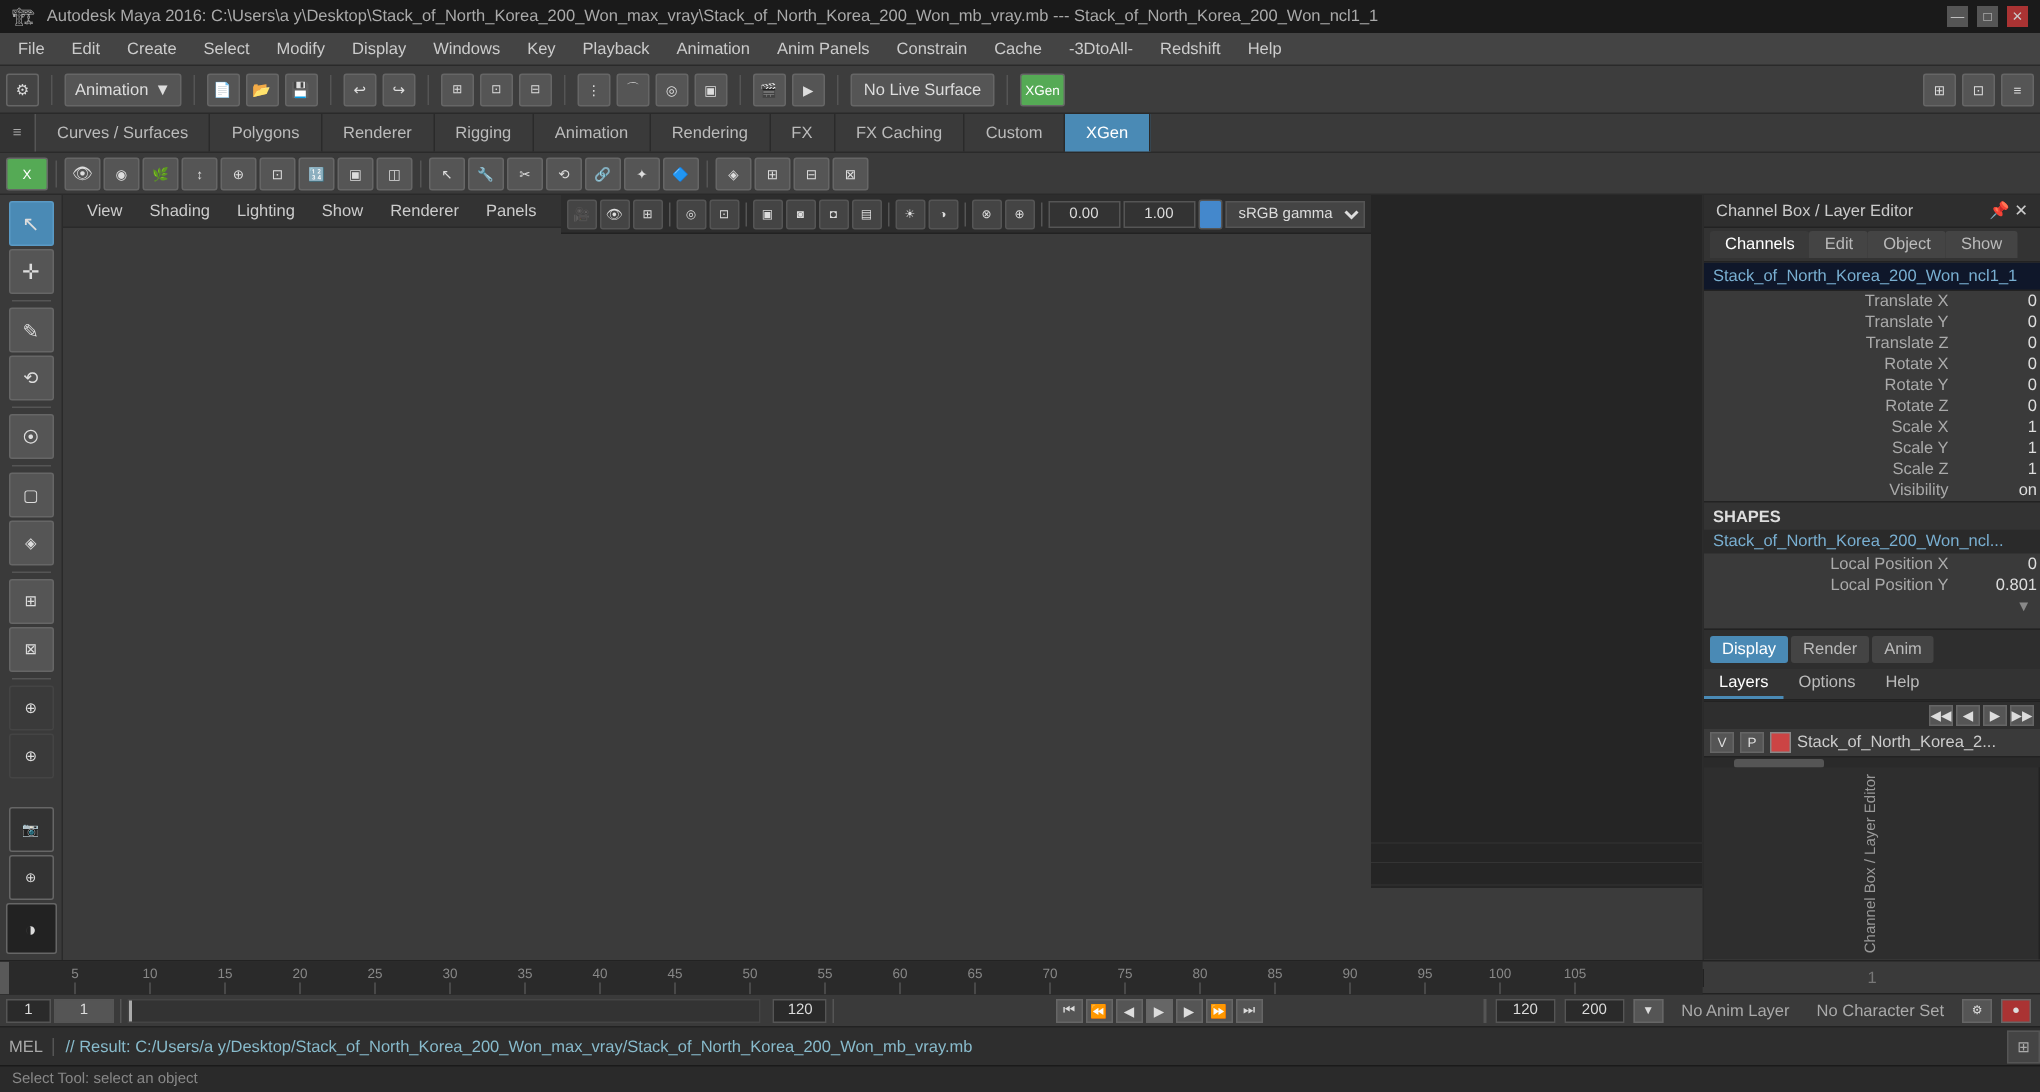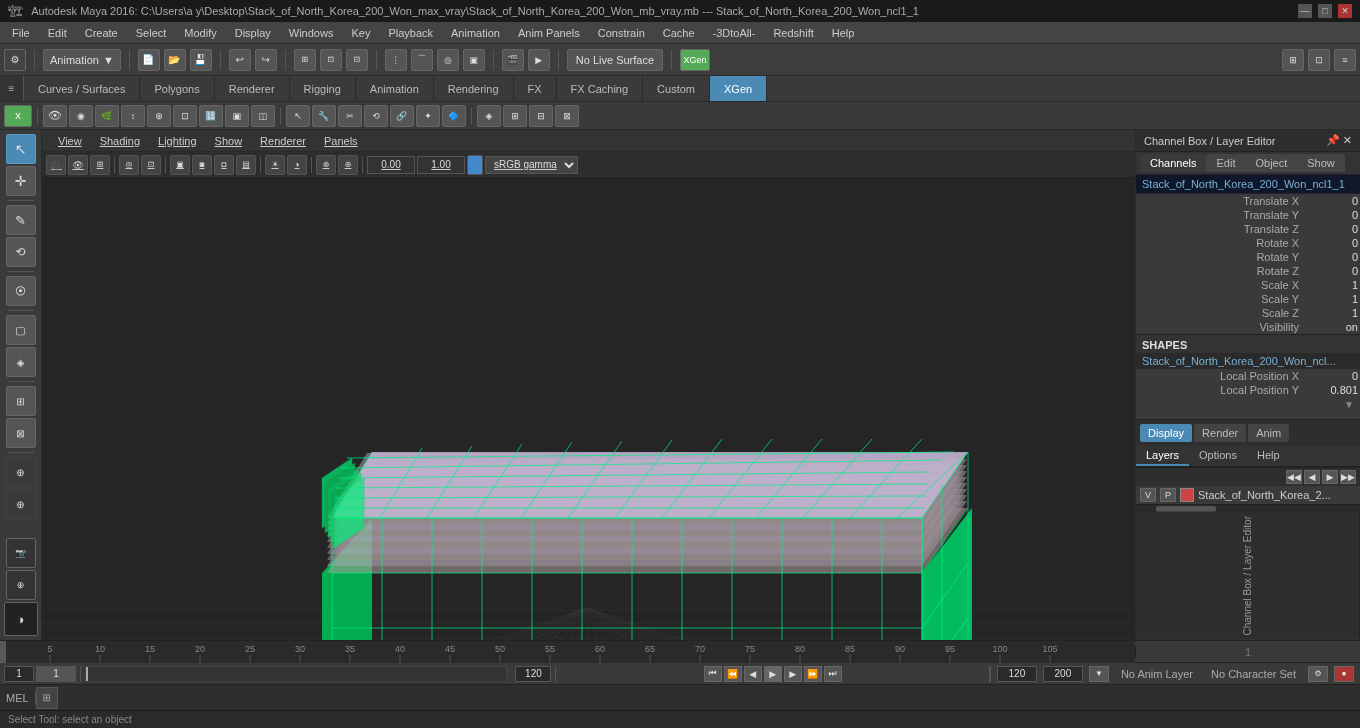"View" #viewport-wrapper { flex-direction: column -> row; text-decoration: underline -> none }
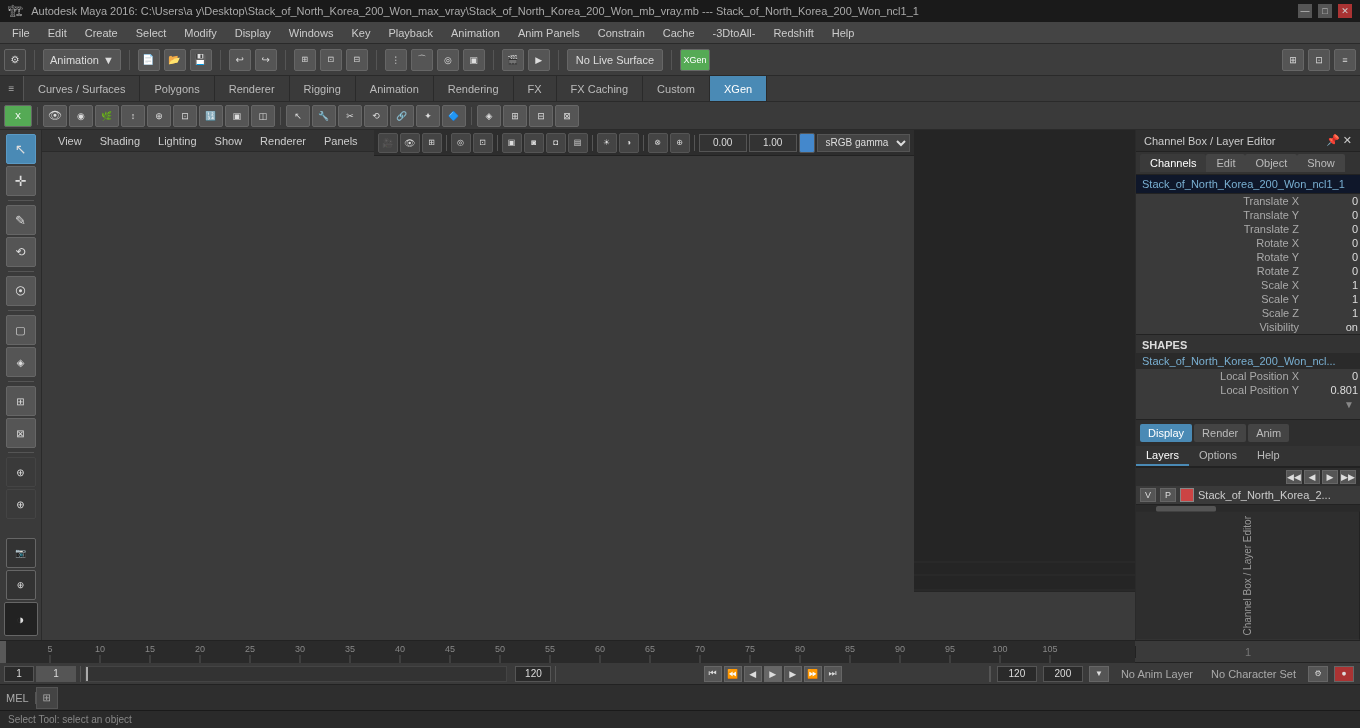"// Result: C:/Users/a" div { html: none -> <div>// Result: C:/Users/a y/Desktop/Stack_of_North_Korea_200_Won_max_vray/Stack_of_North_Korea_200_Won_mb_vray.mb</div> }
